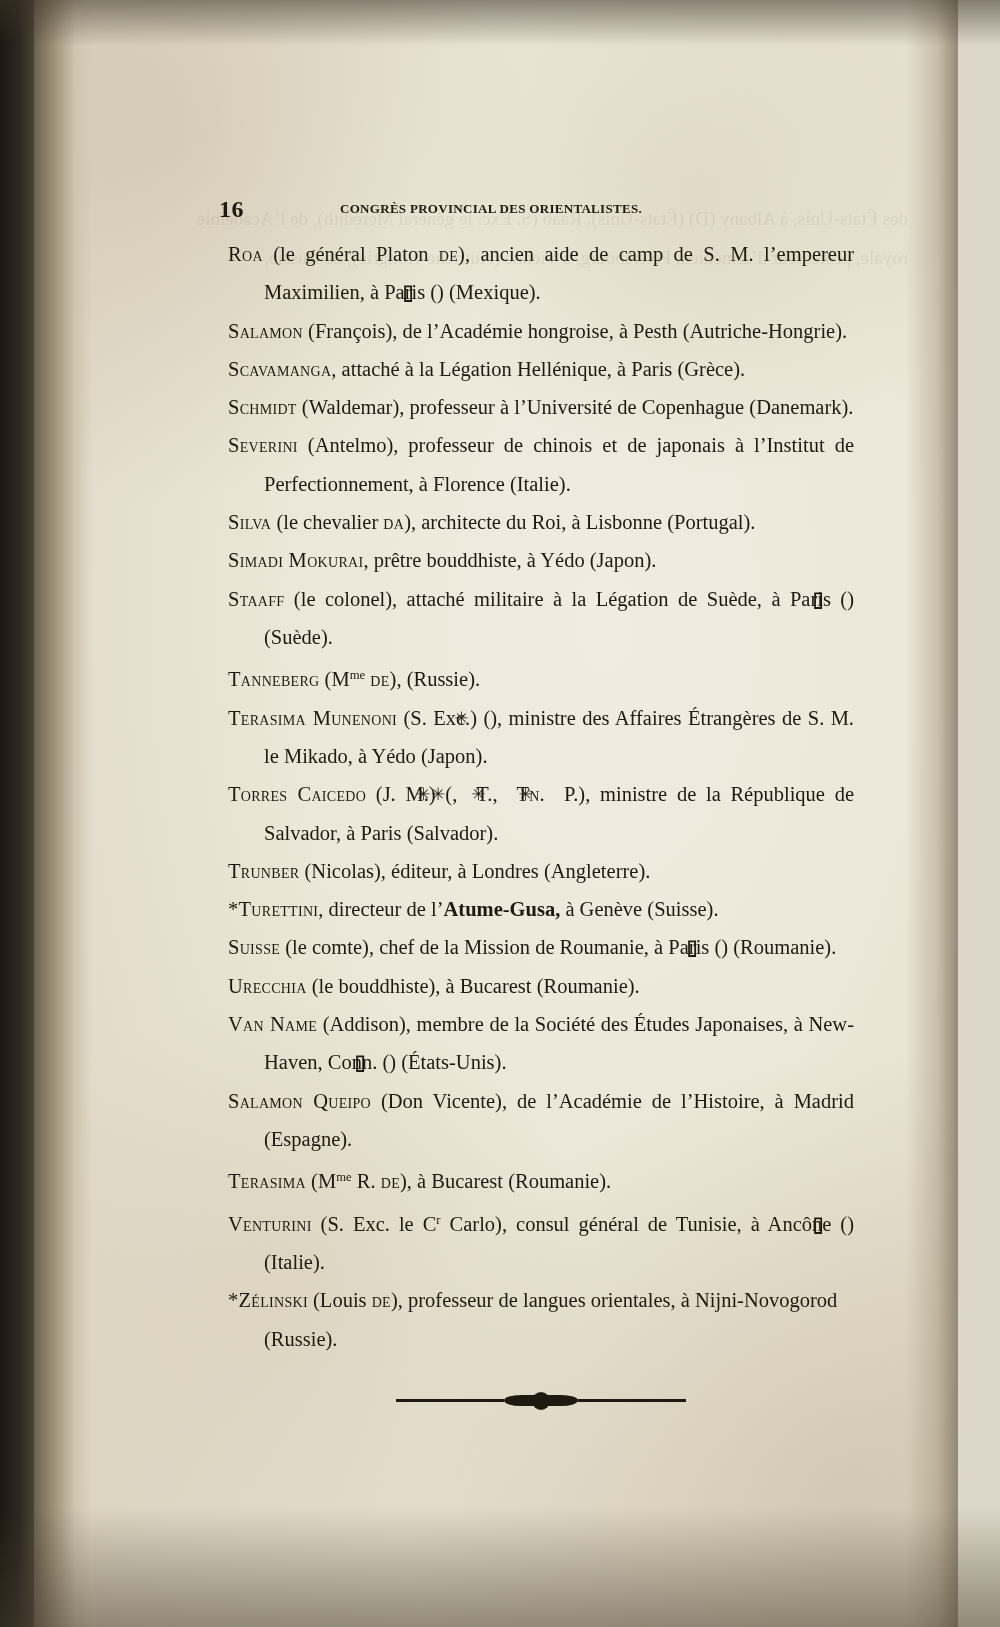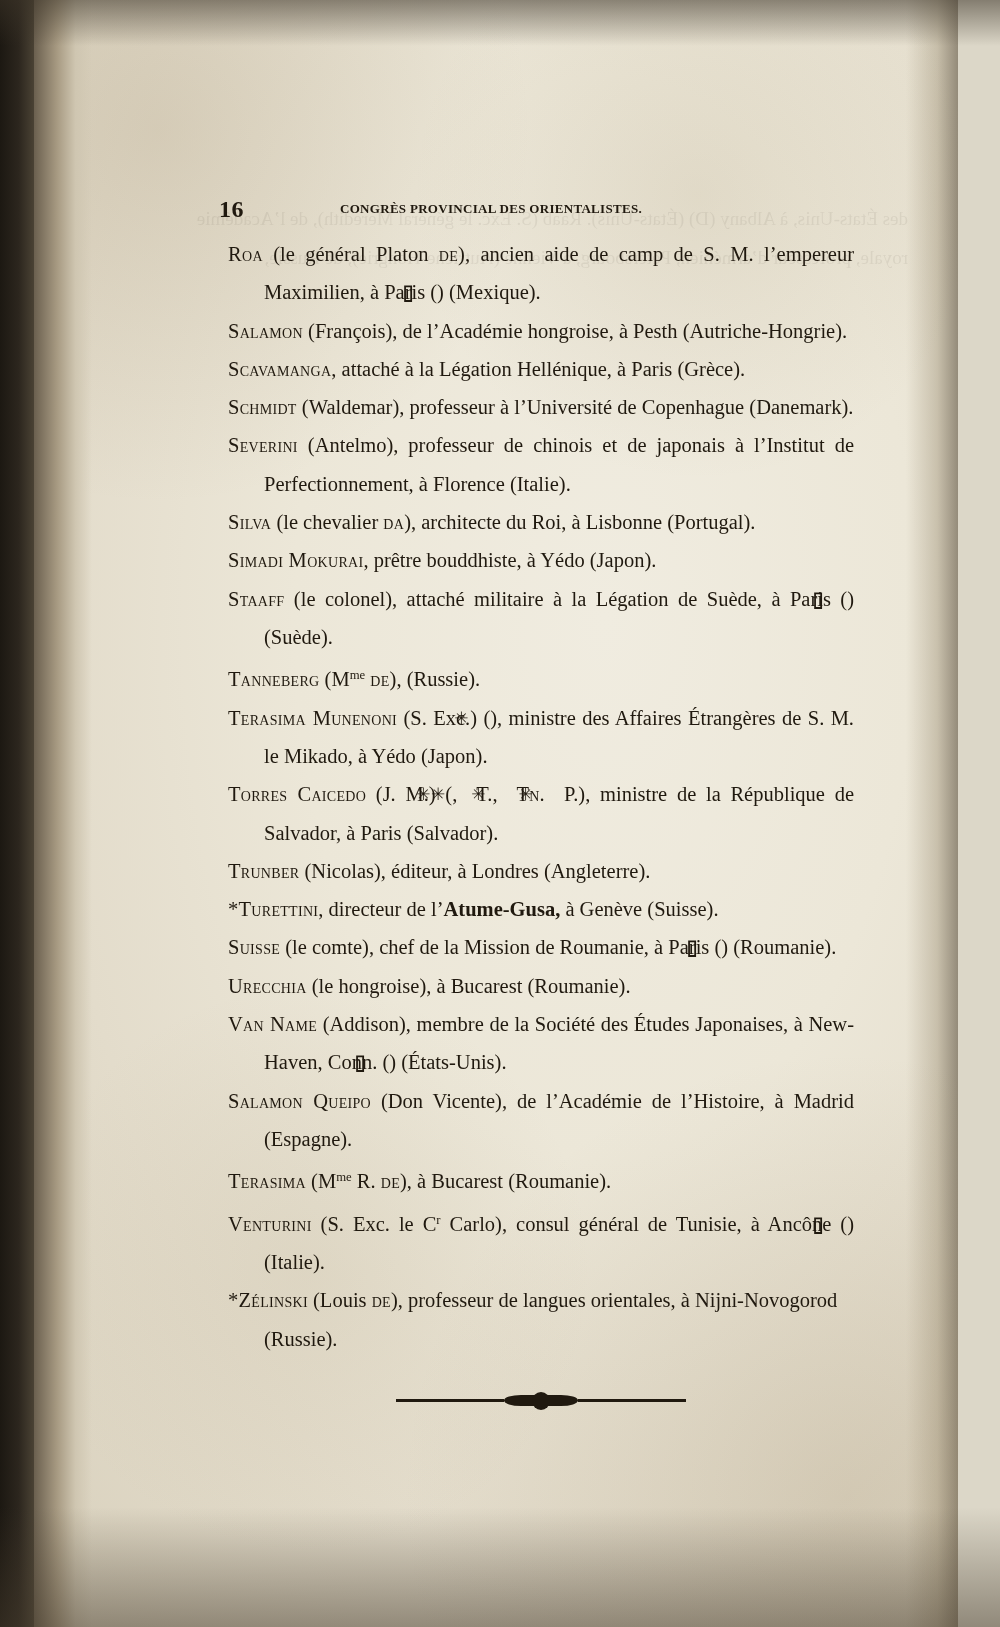"(le hongroise), à Bucarest (Roumanie)." span { text: hongroise -> bouddhiste }
